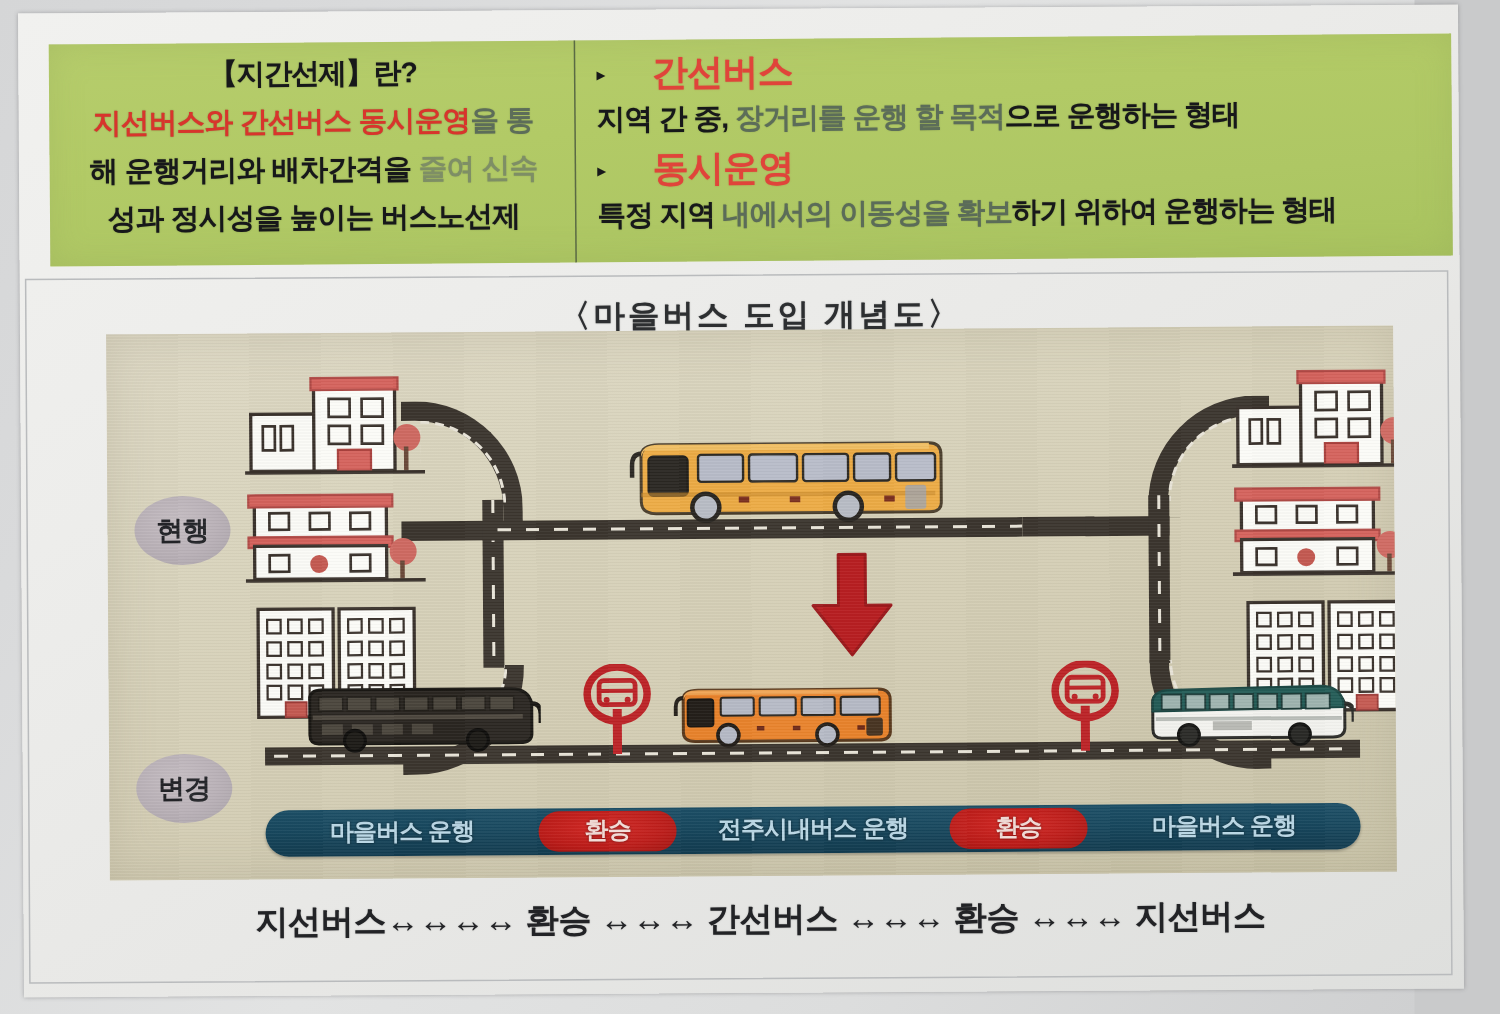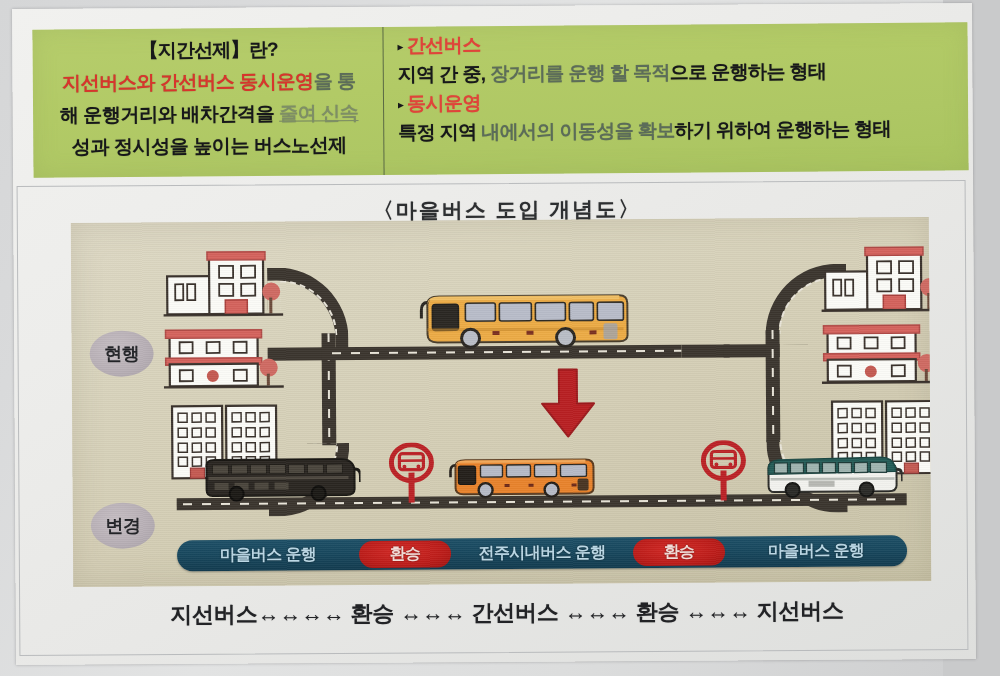"간선버스" .term-red { font-size: 19px -> 24px; margin-left: none -> 28px }
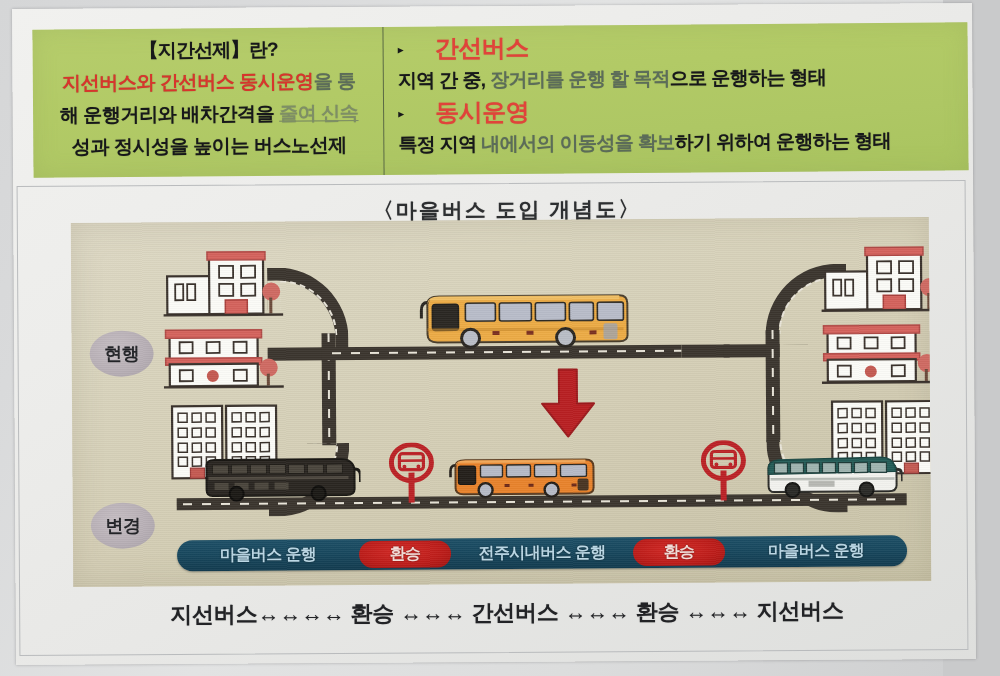"줄여 신속" .gh-line .faded2 { text-decoration: underline -> none }
